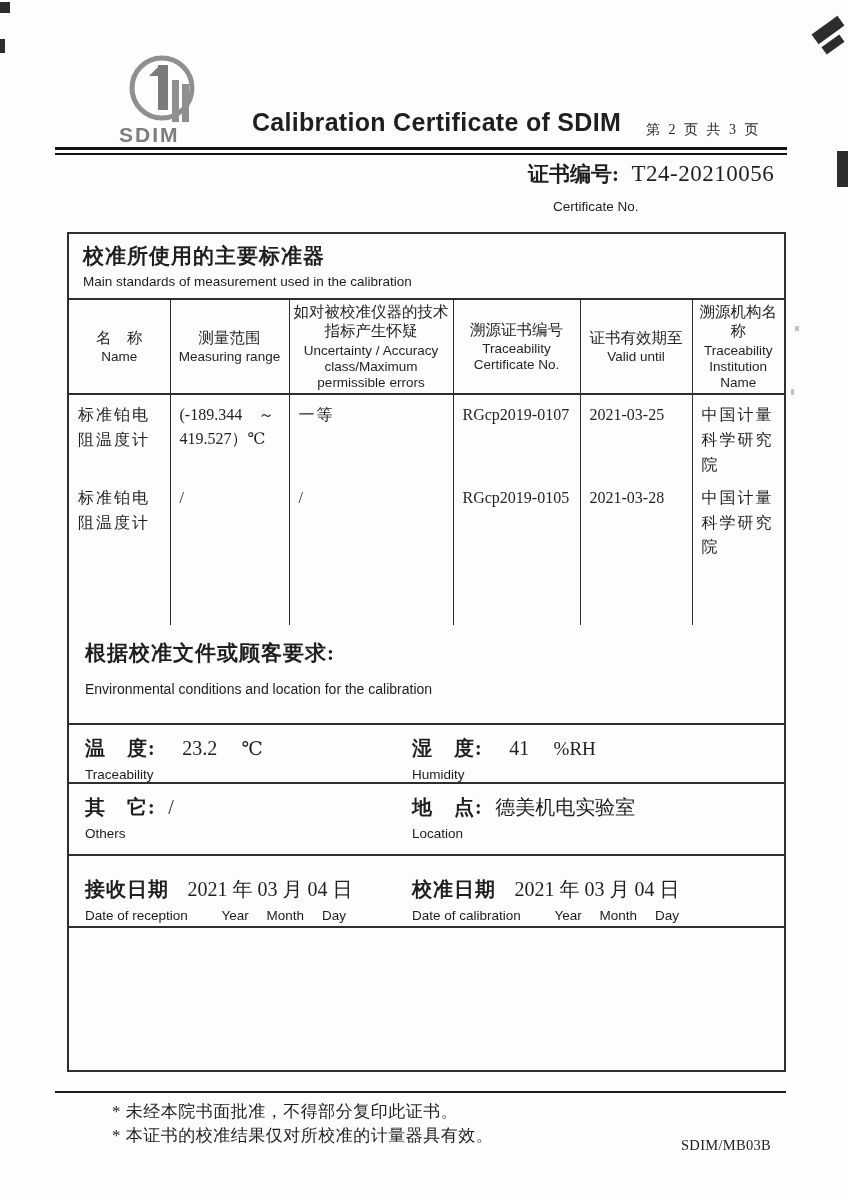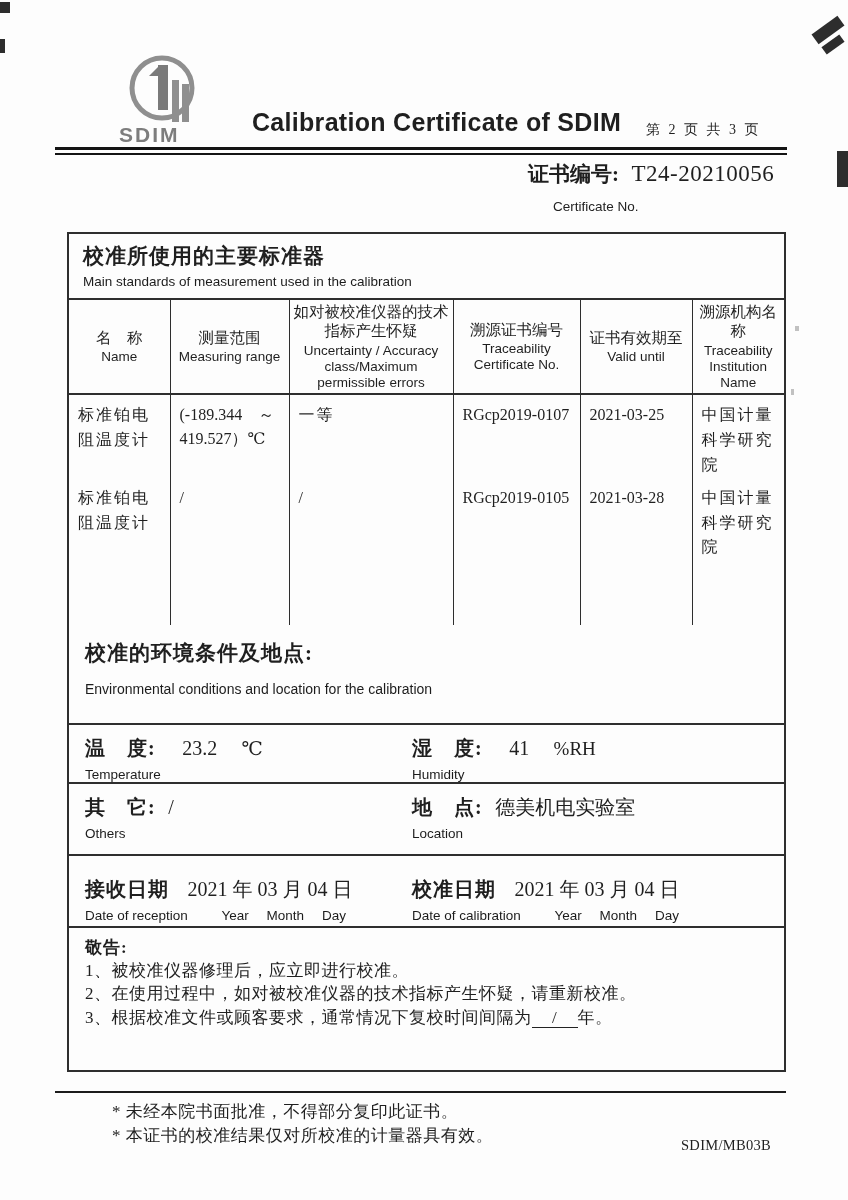"校准的环境条件及地点:" div.sec-title-zh { text: 校准的环境条件及地点 -> 根据校准文件或顾客要求 }
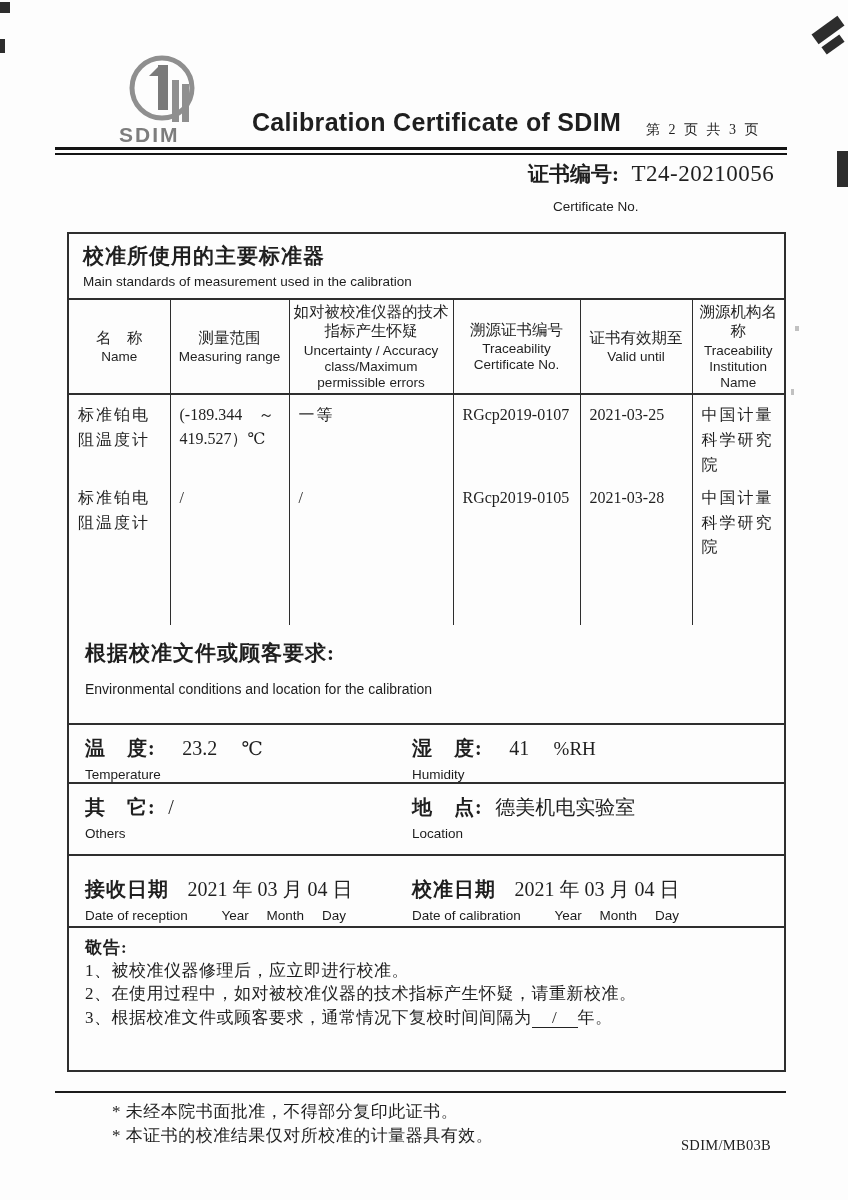"Temperature" div.en-sub { text: Temperature -> Traceability }
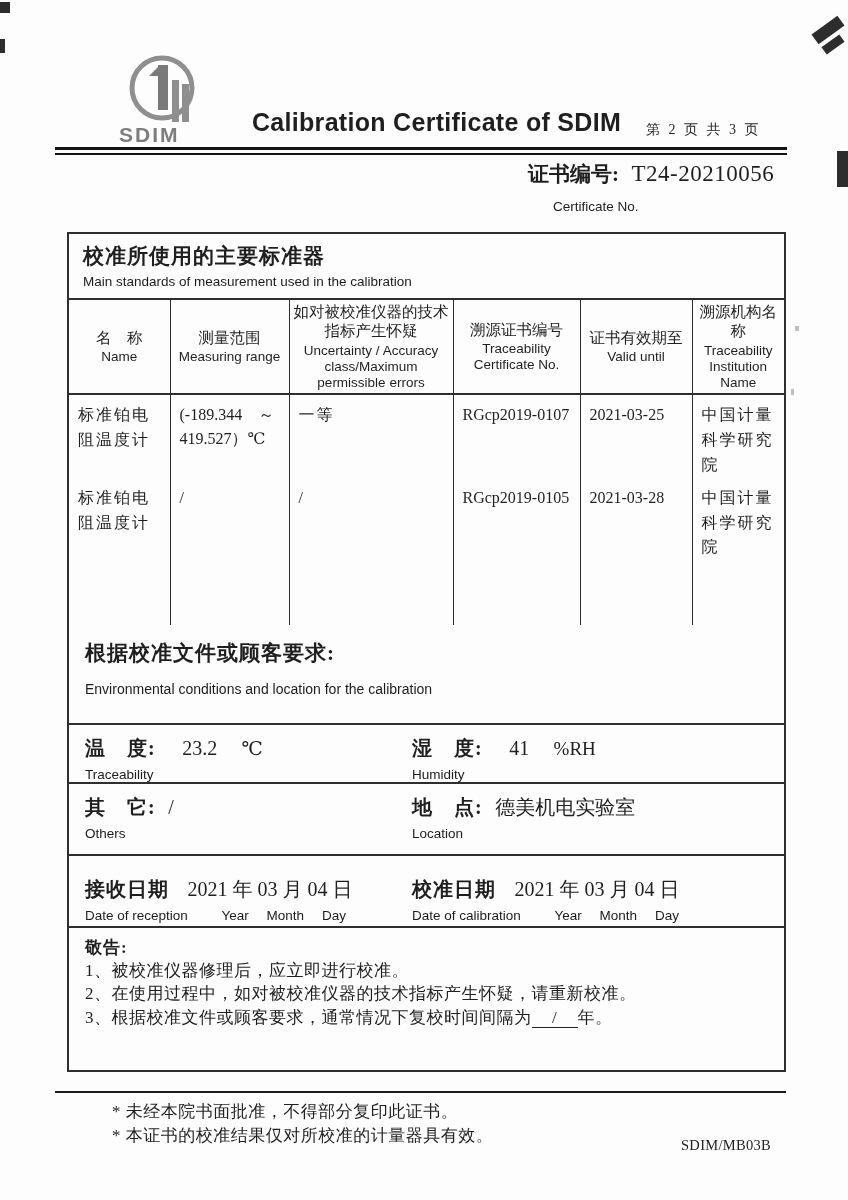"敬告:" div.sec { html: <div> <div>敬告:</div> <div>1、被校准仪器修理后，应立即进行校准。</div> <div>2、在使用过程中，如对被校准仪器的技术指标产生怀疑，请重新校准。</div> <div> <span>3、根据校准文件或顾客要求，通常情况下复校时间间隔为</span><span>/</span><span>年。</span> </div> </div> -> none }
